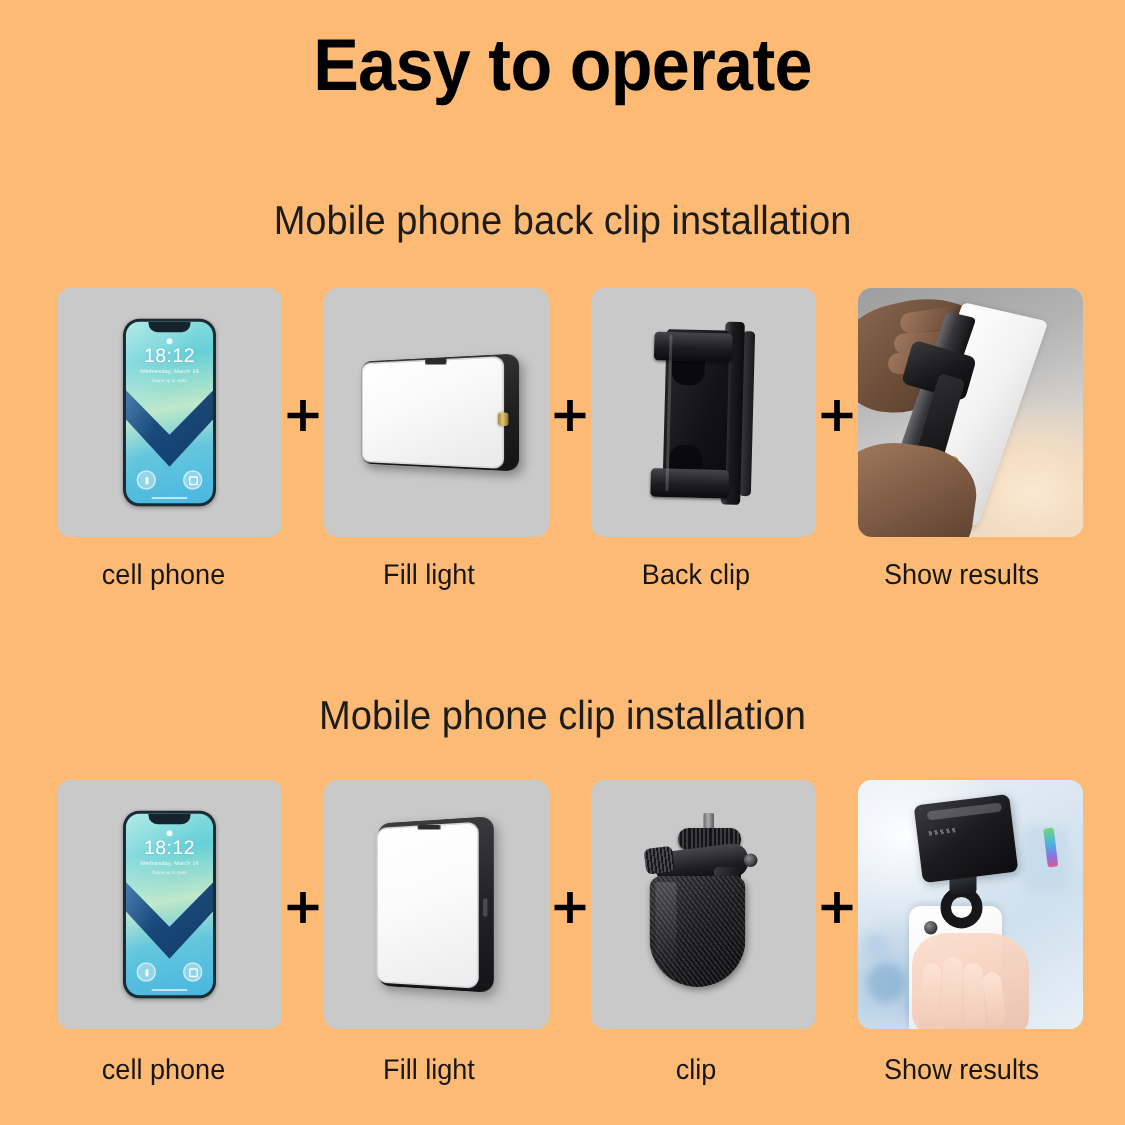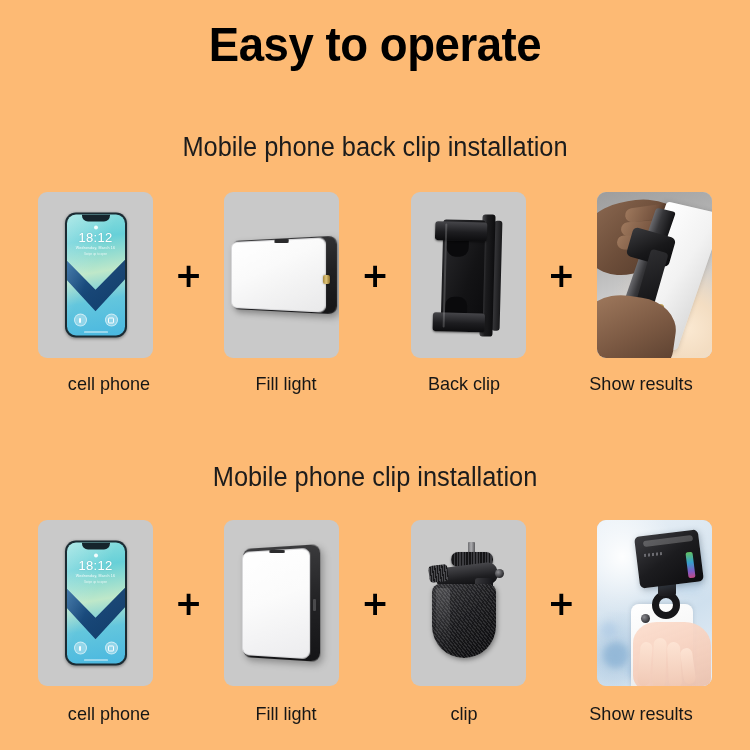"18:12" .tile { width: 115px -> 150px }
